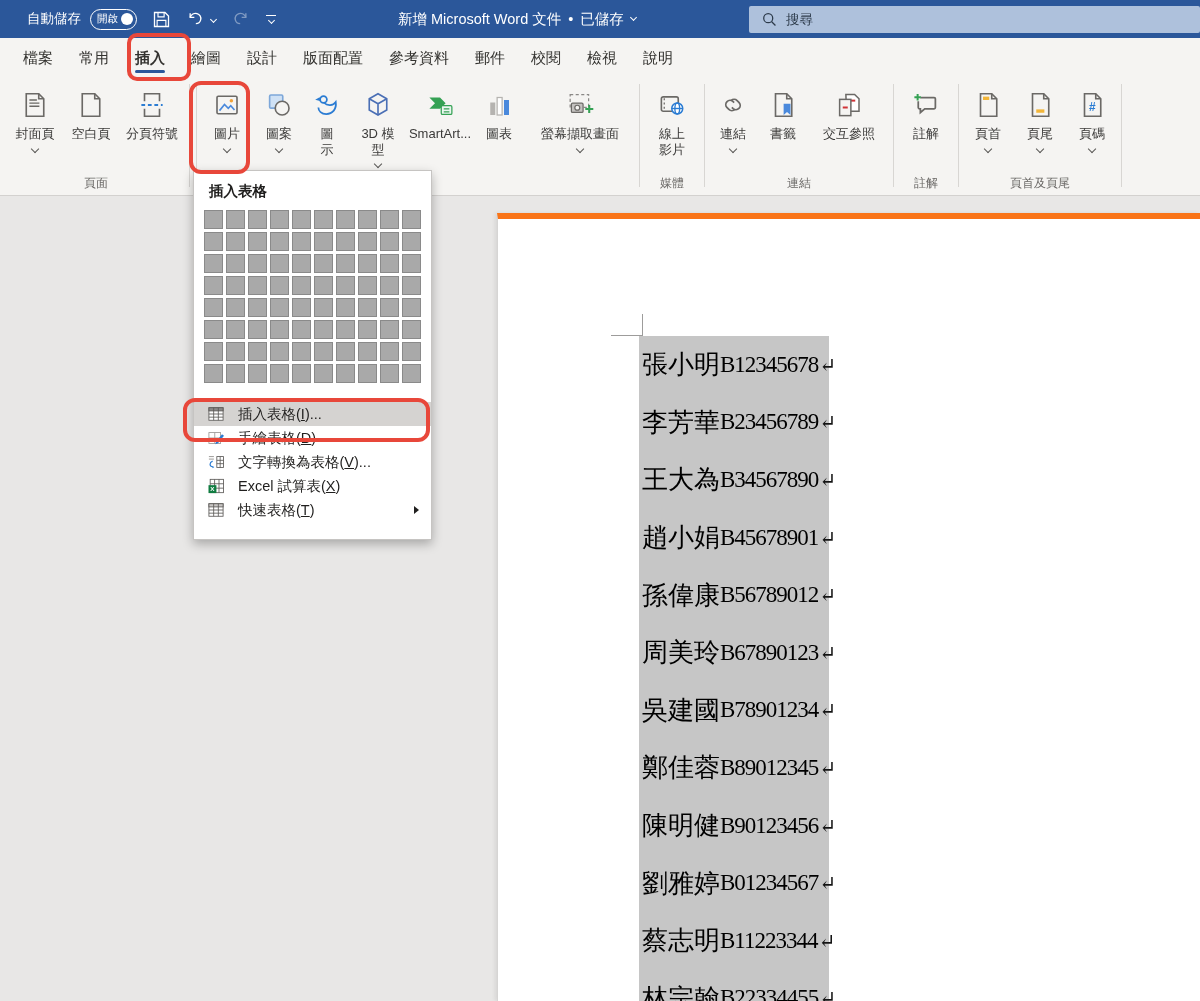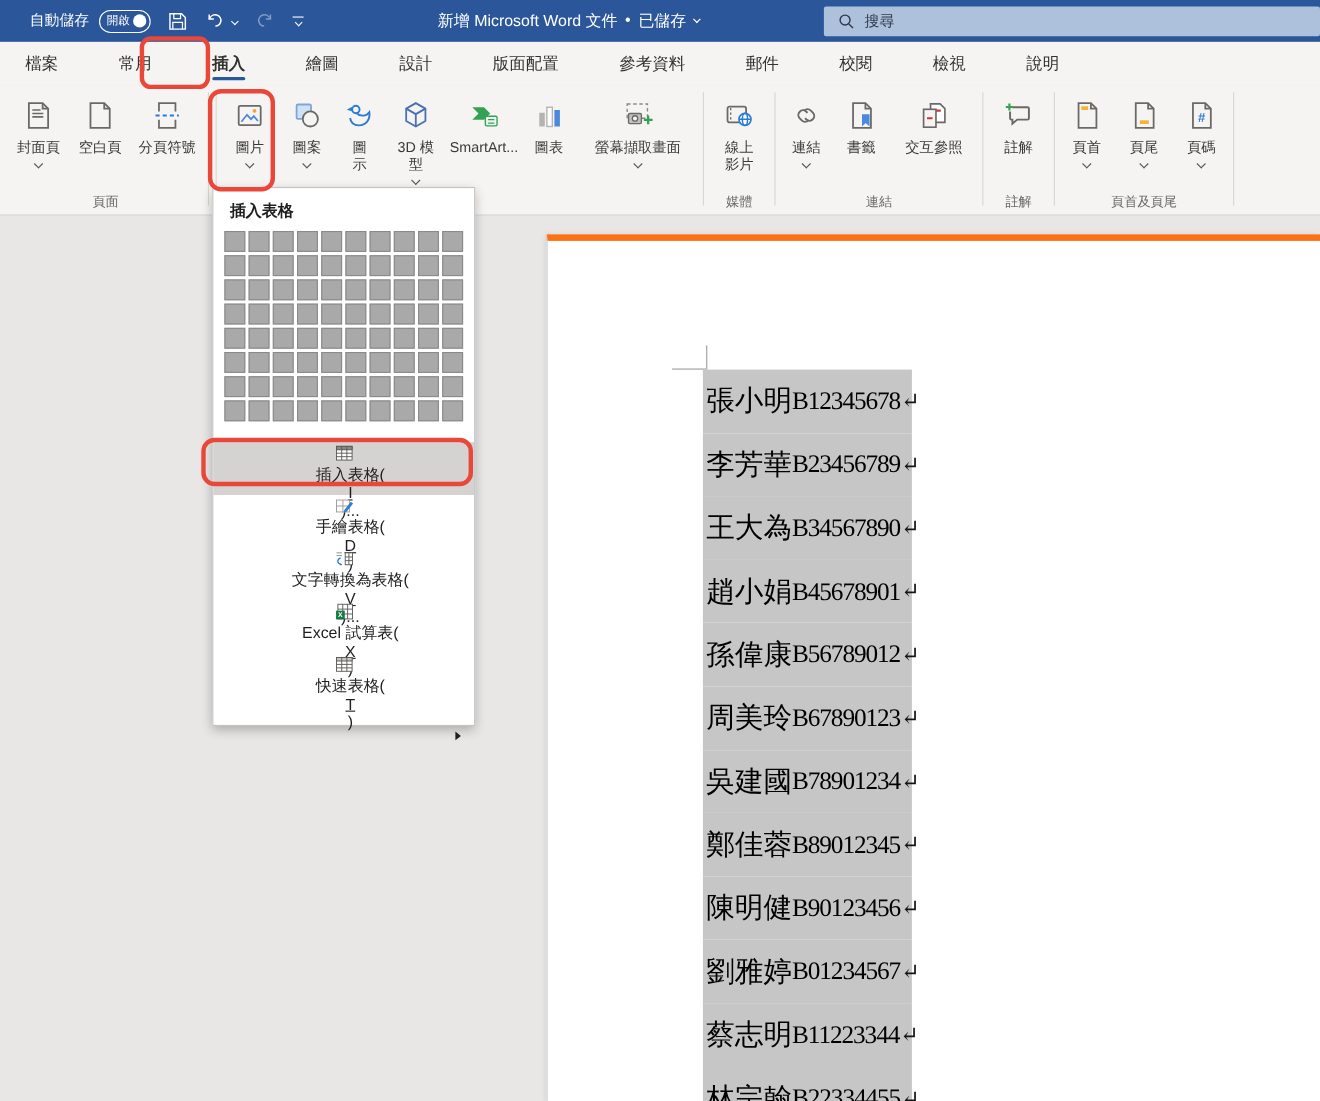"檔案" .tabrow { gap: 29px -> none }
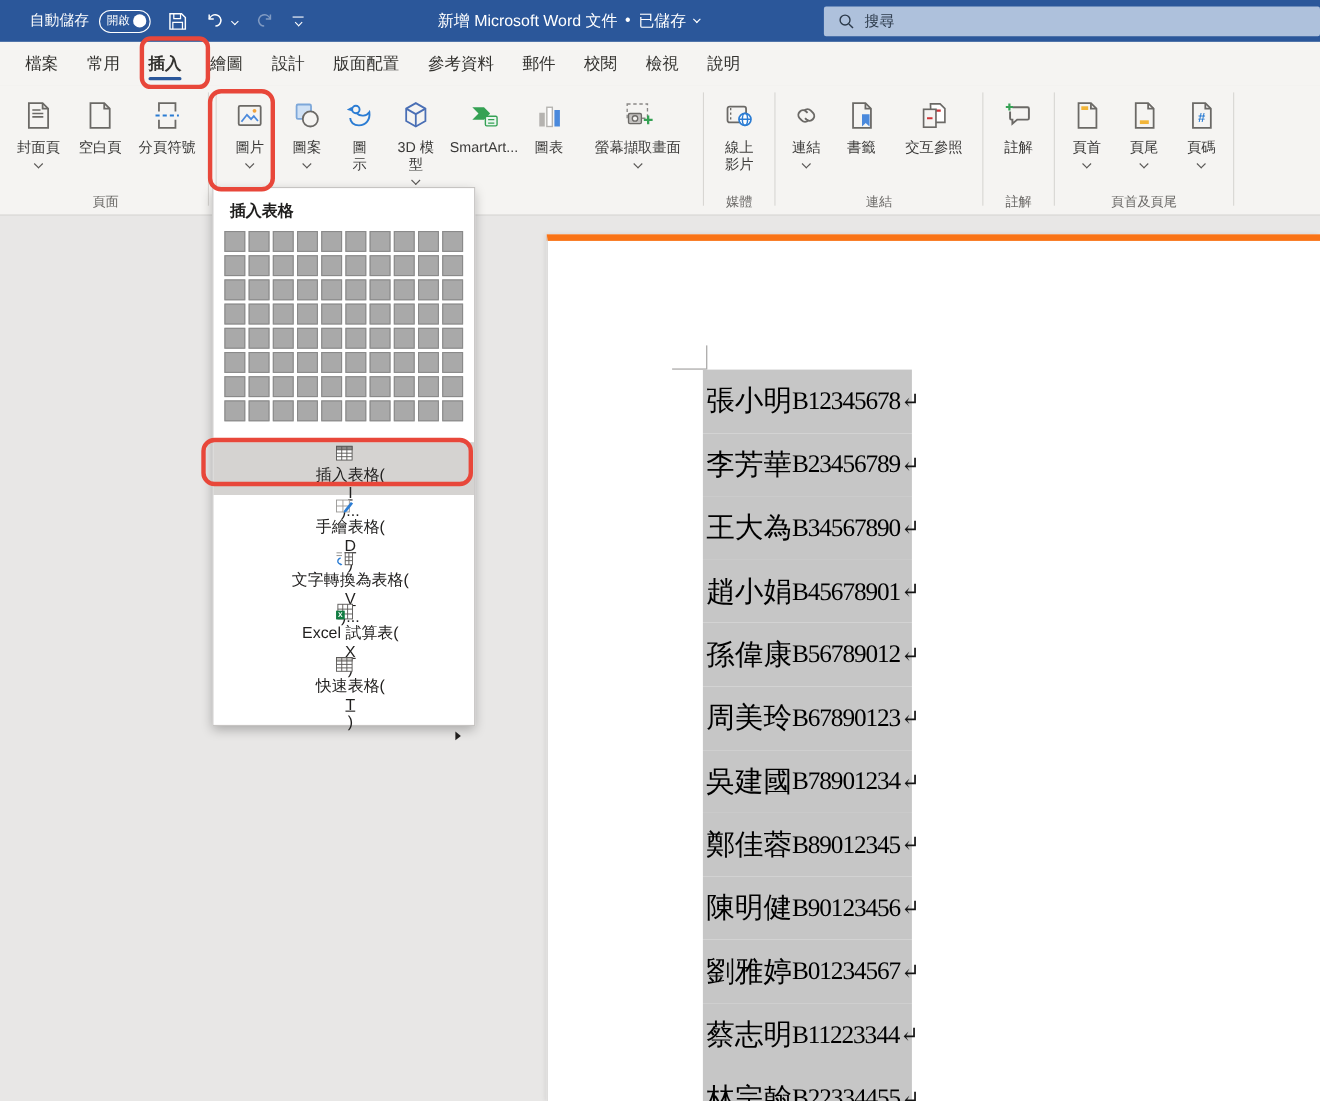"插入表格(" .dd-item { flex-direction: column -> none; height: 48px -> 24px }
